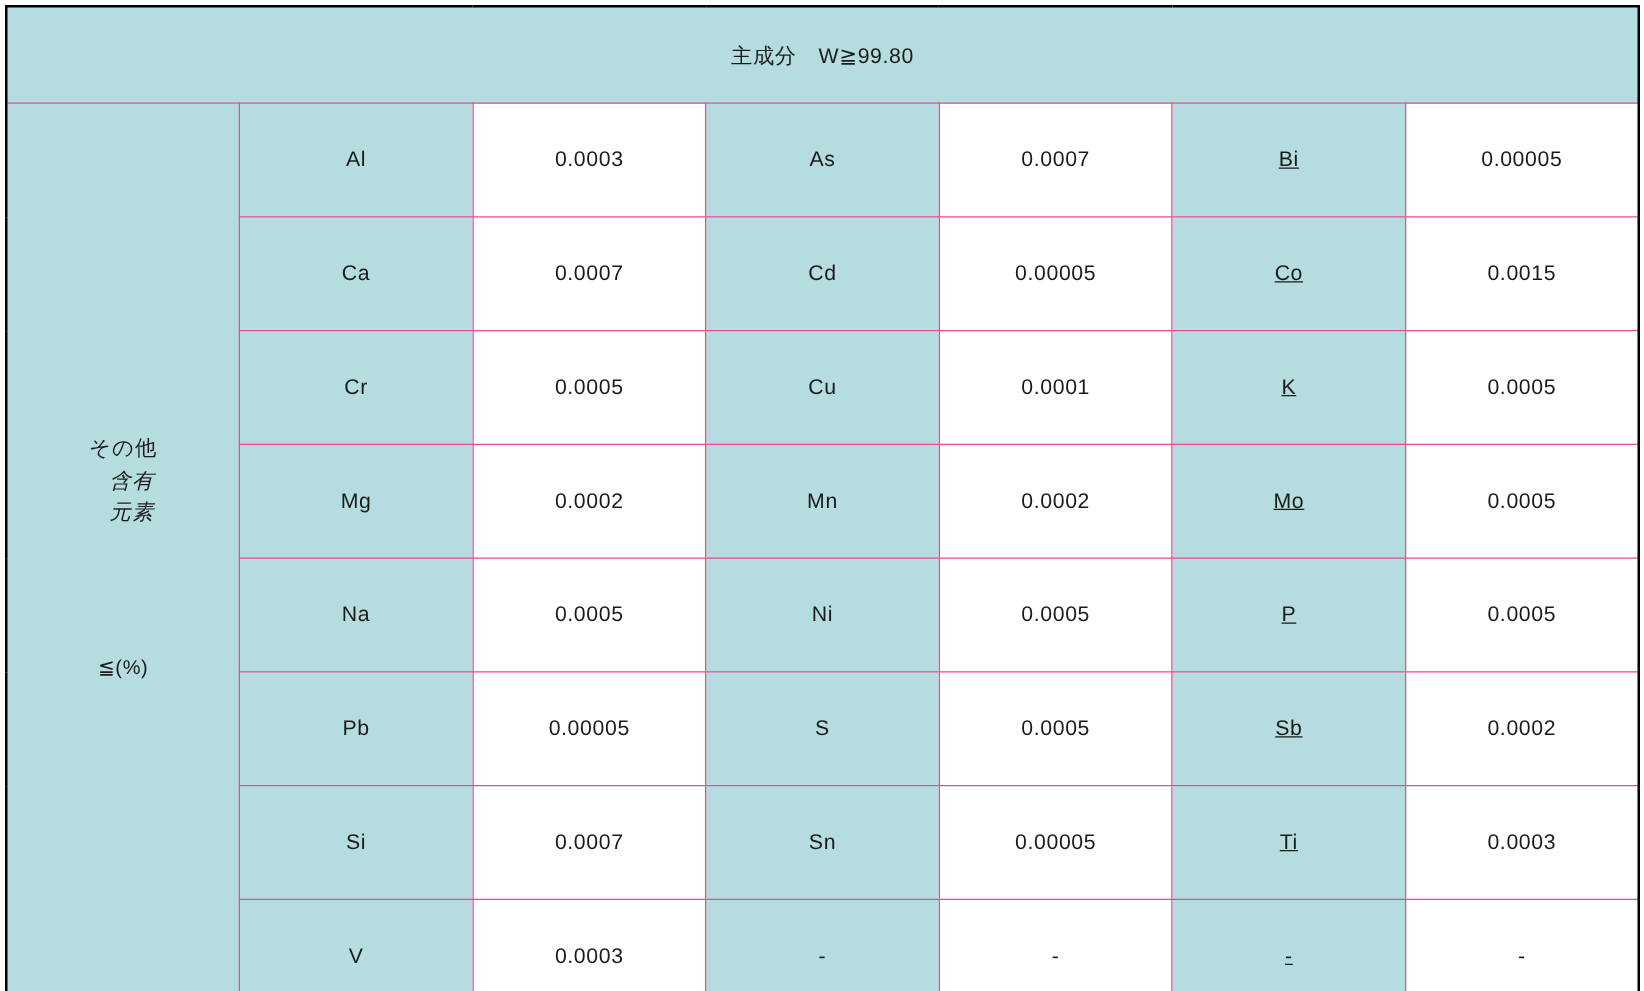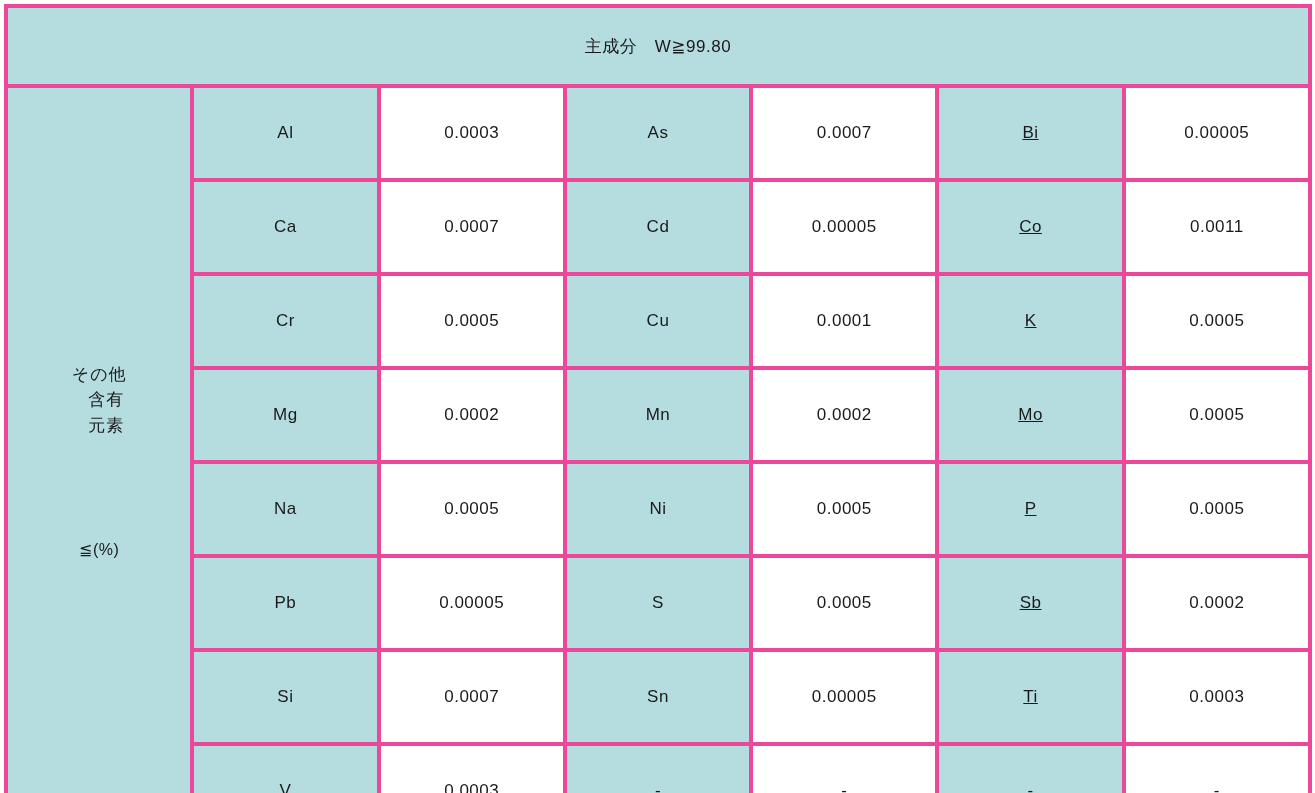"主成分 W≧99.80" table.spec td { border: 4px solid #ec4899 -> 1px solid #ec4899 }
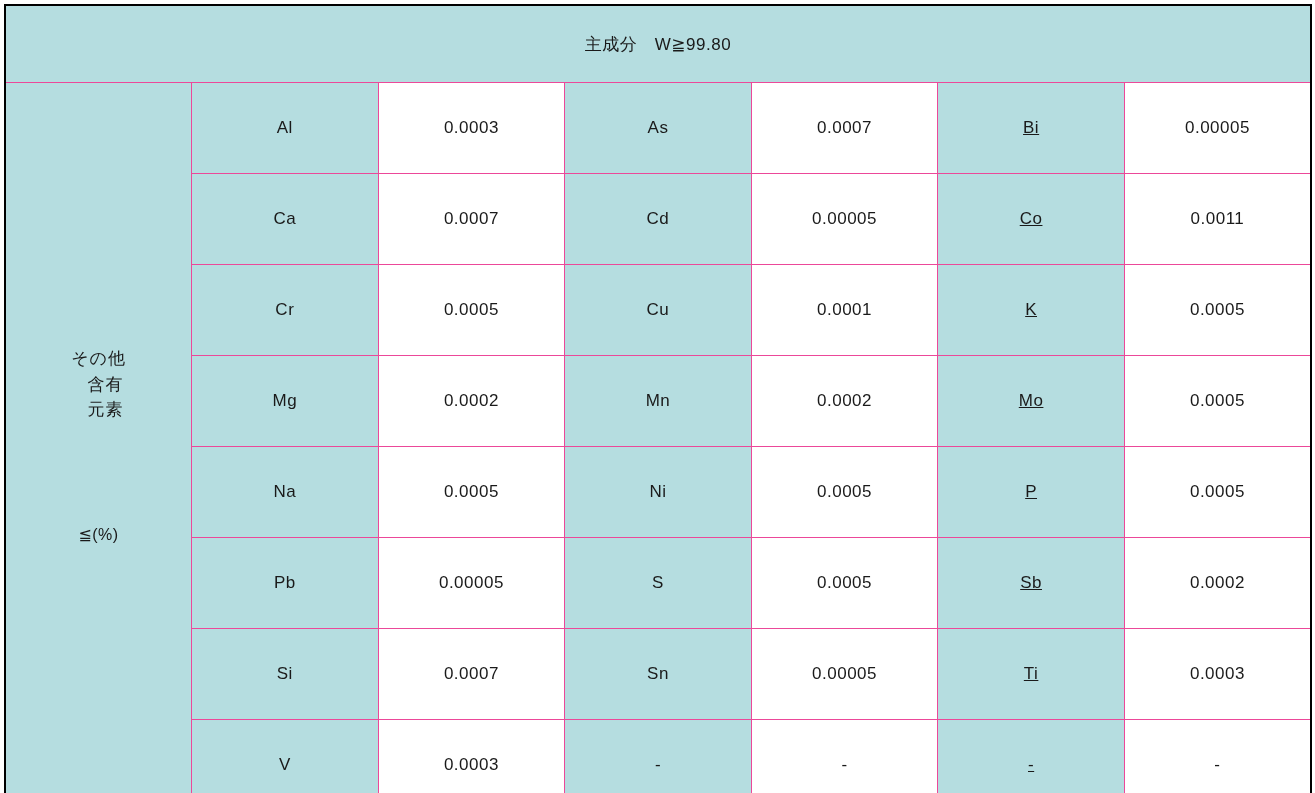"0.0011" td.plain { text: 0.0011 -> 0.0015 }
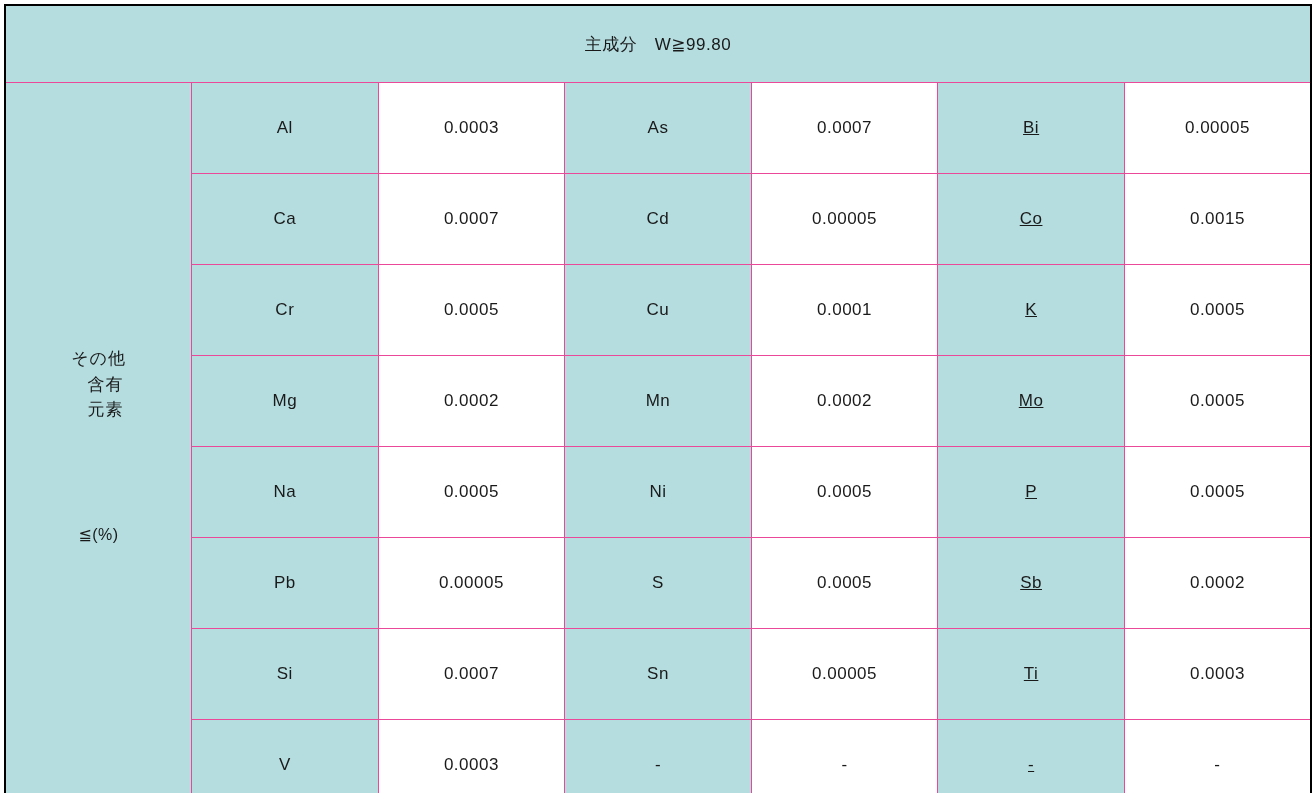"含有" .rowhead .rh-line2 { font-style: none -> italic }
